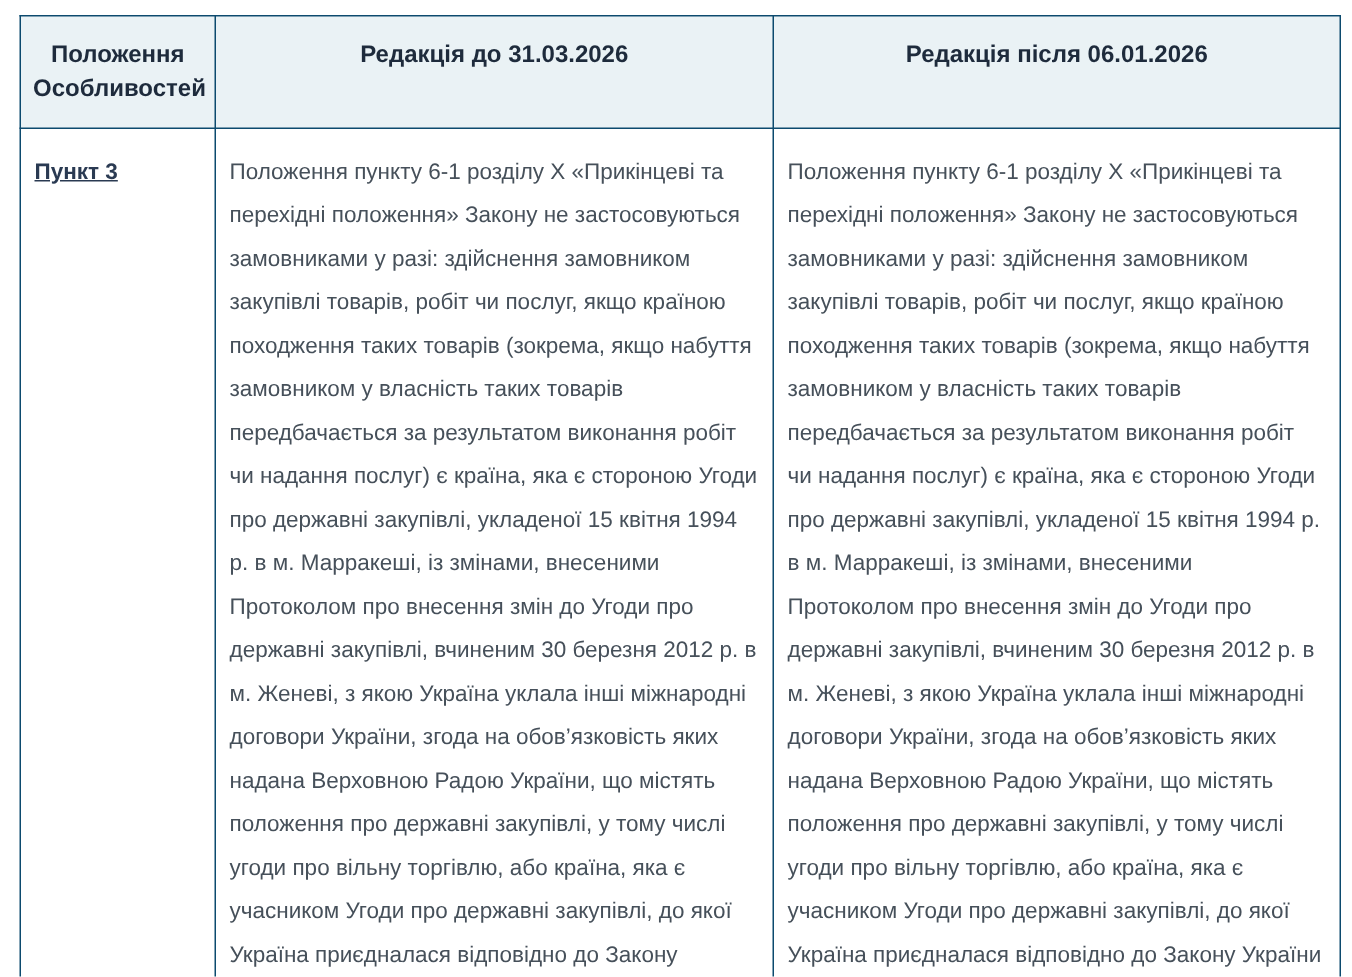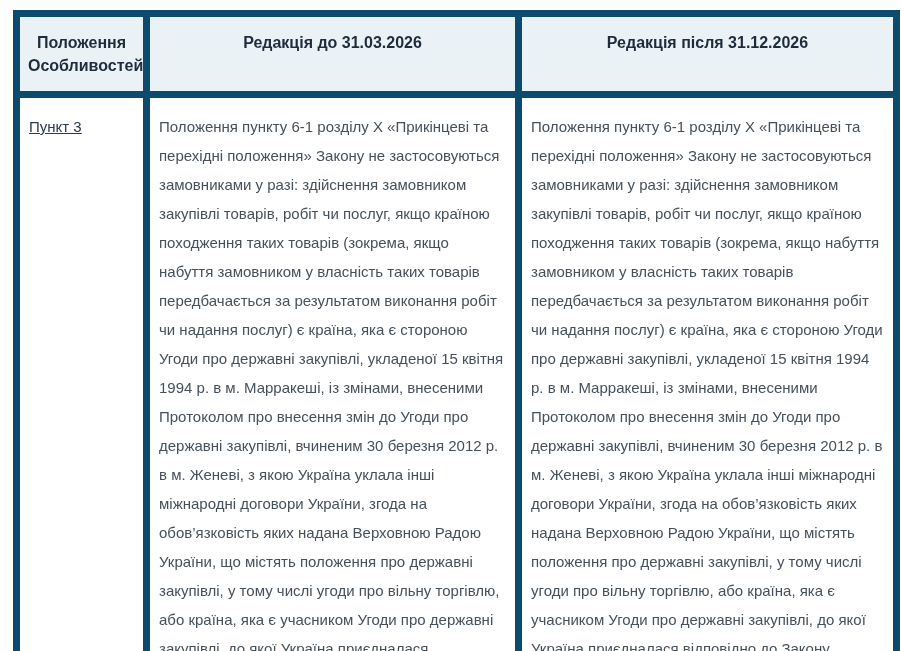"Положення Особливостей" table.compare th, table.compare td { border: 7px solid #0c4a6e -> 1px solid #0c4a6e }
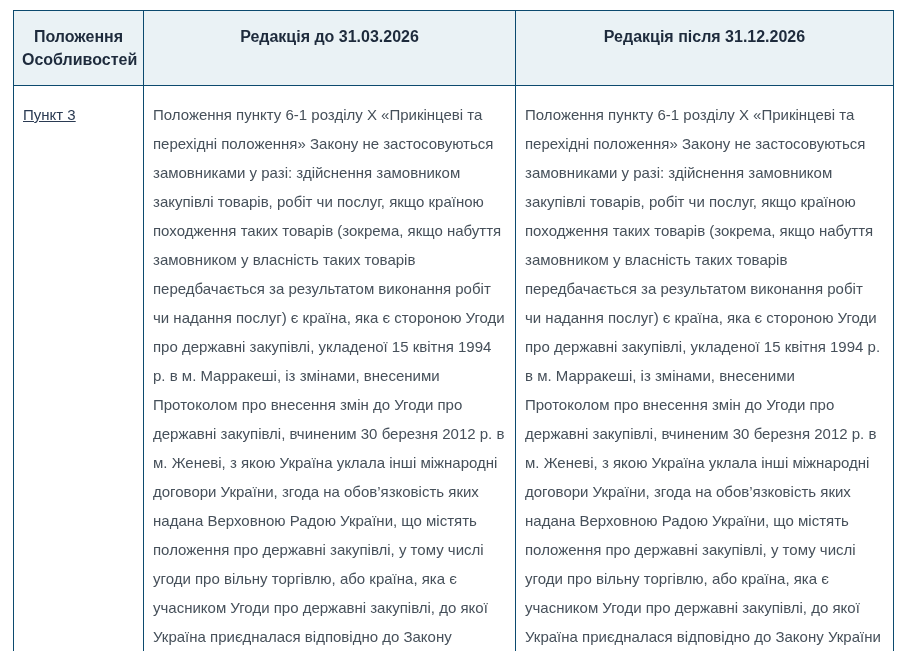"Редакція після 31.12.2026" th.hdr { text: 31.12.2026 -> 06.01.2026 }
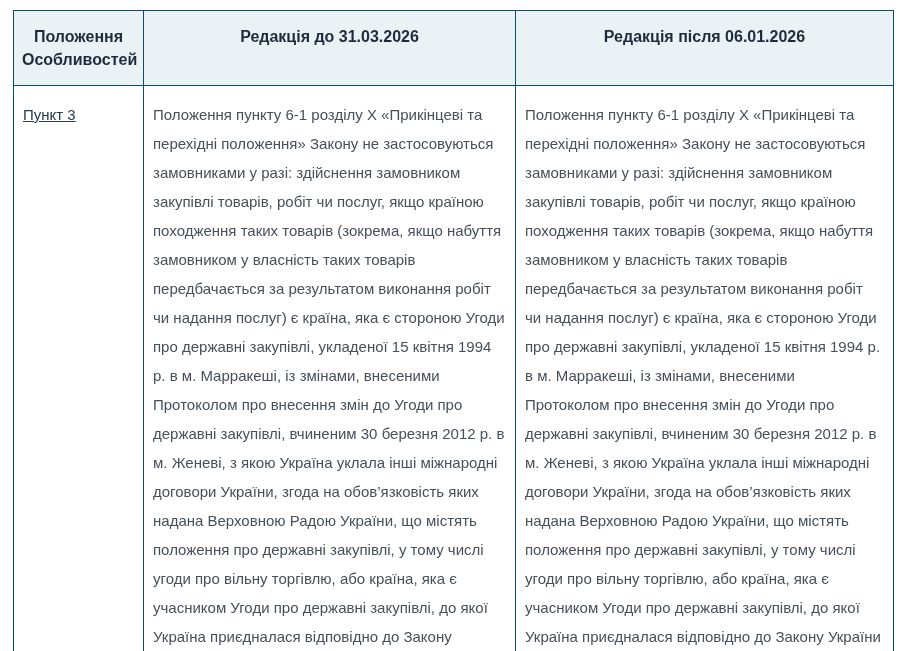"Пункт 3" a.item-link { font-weight: none -> bold }
